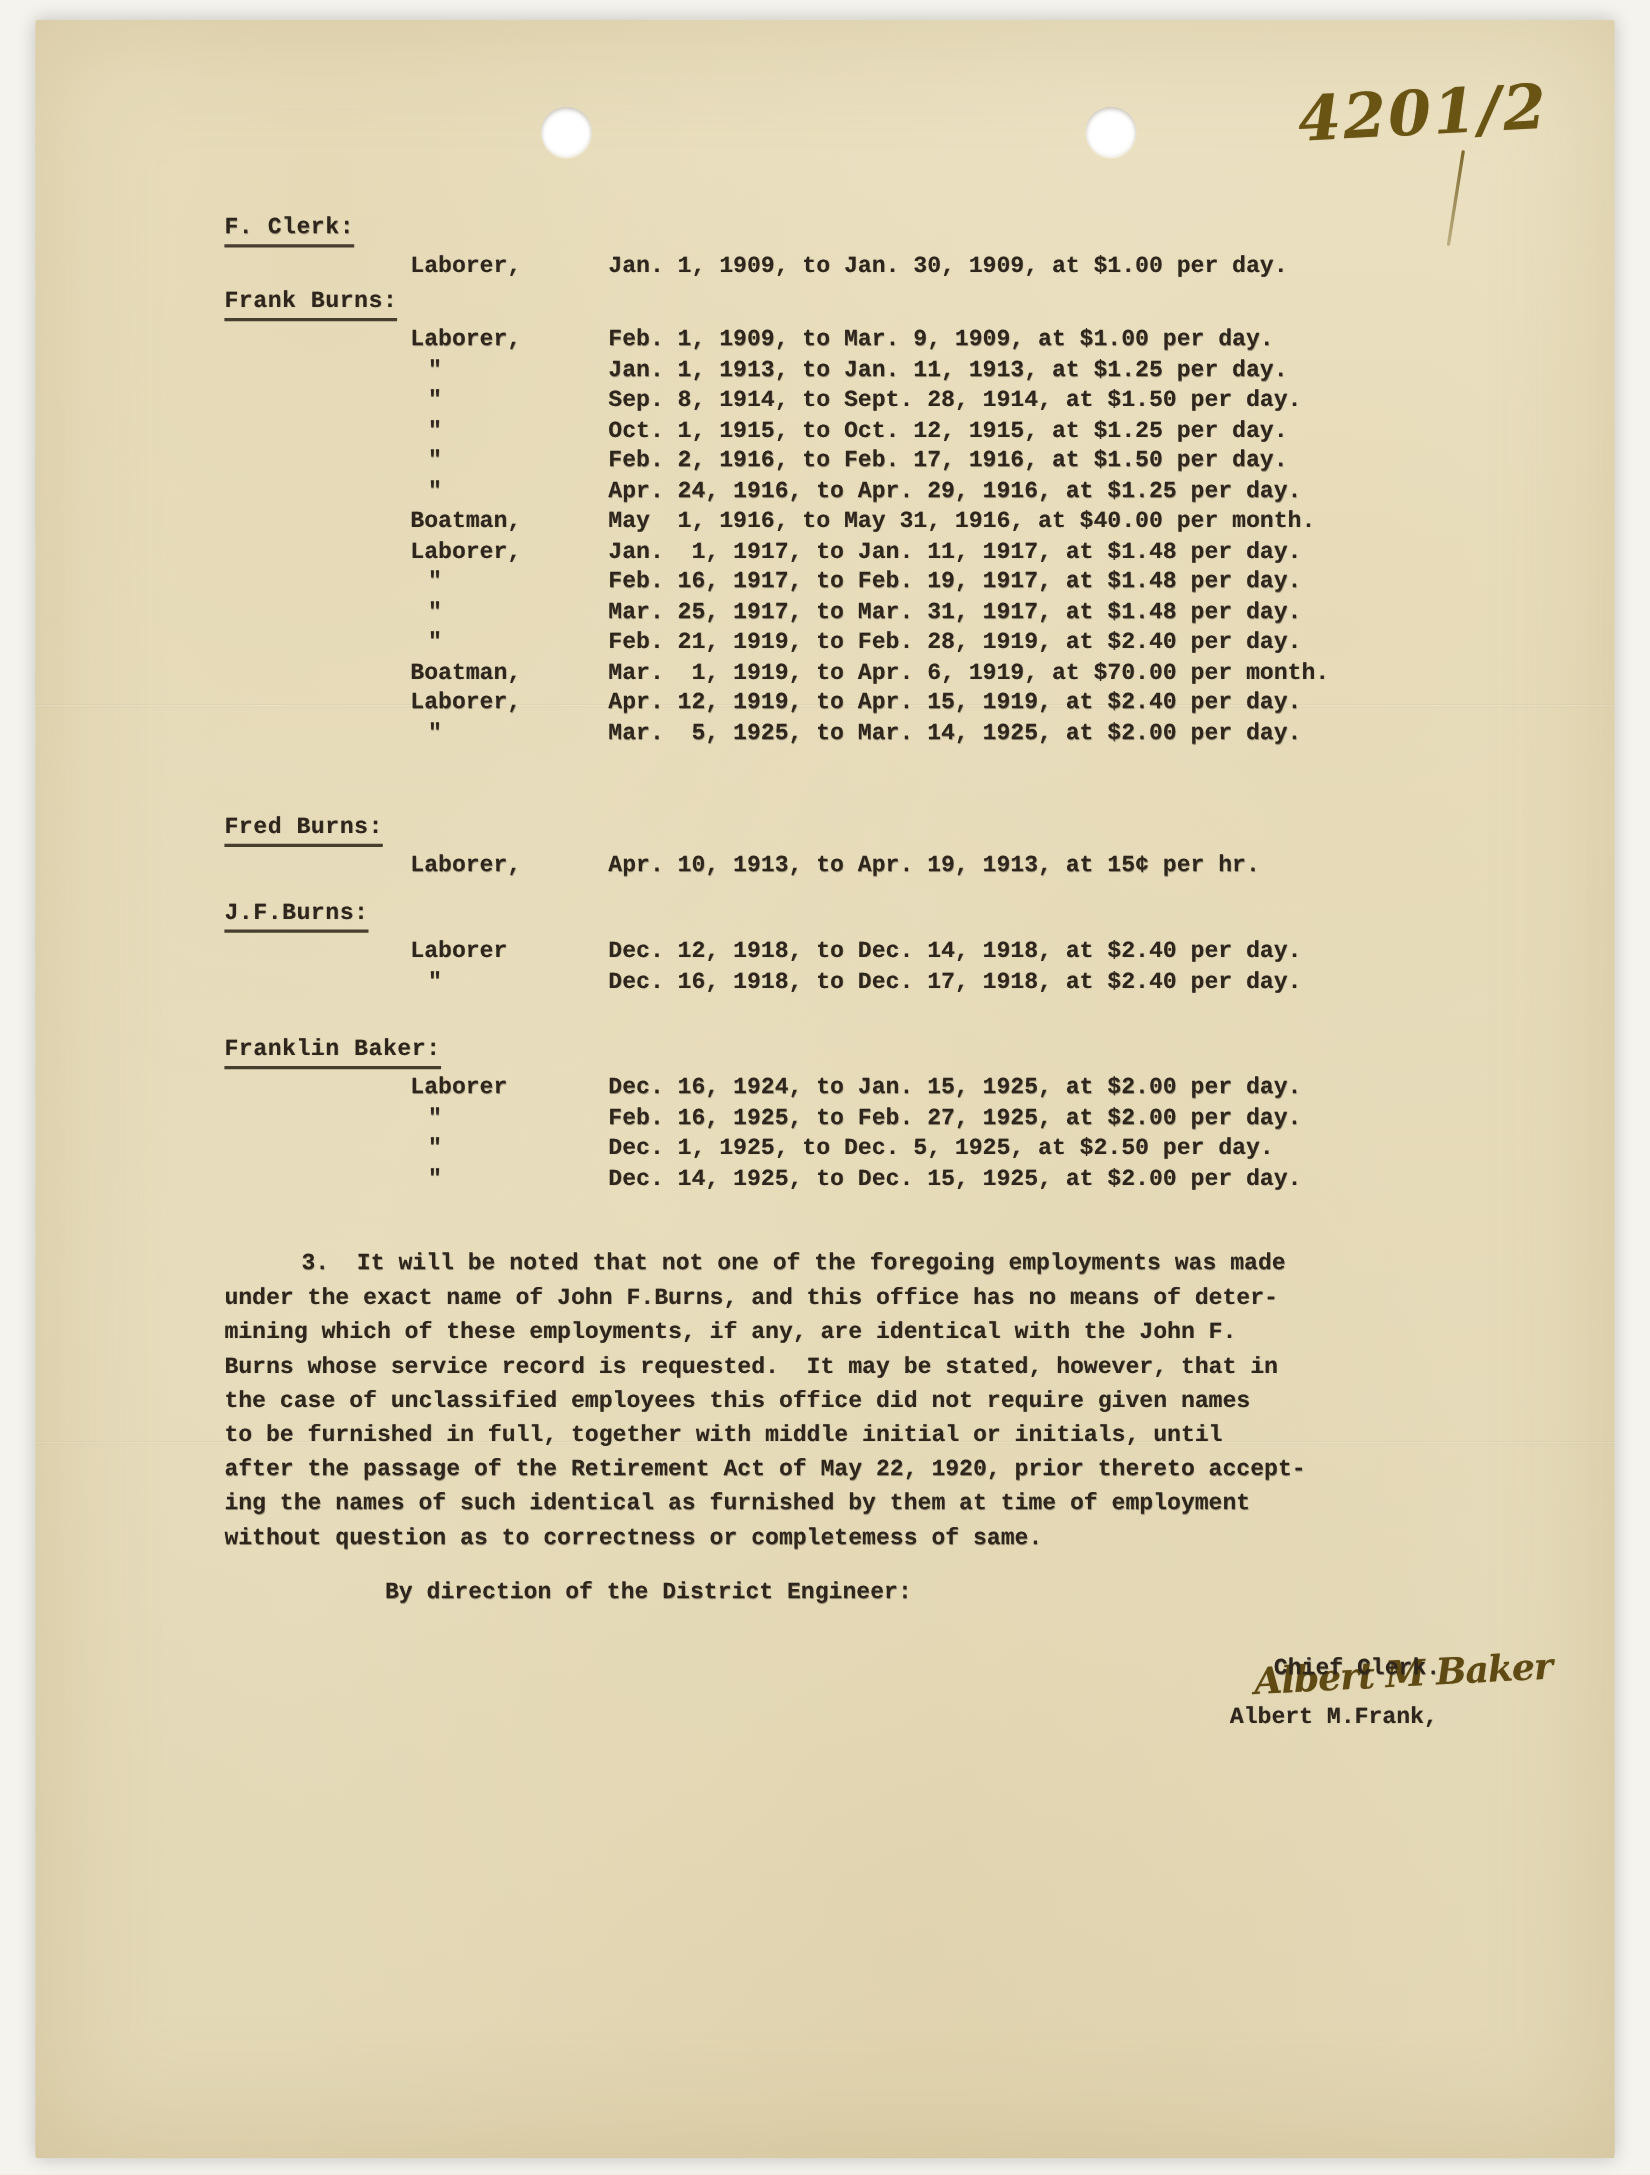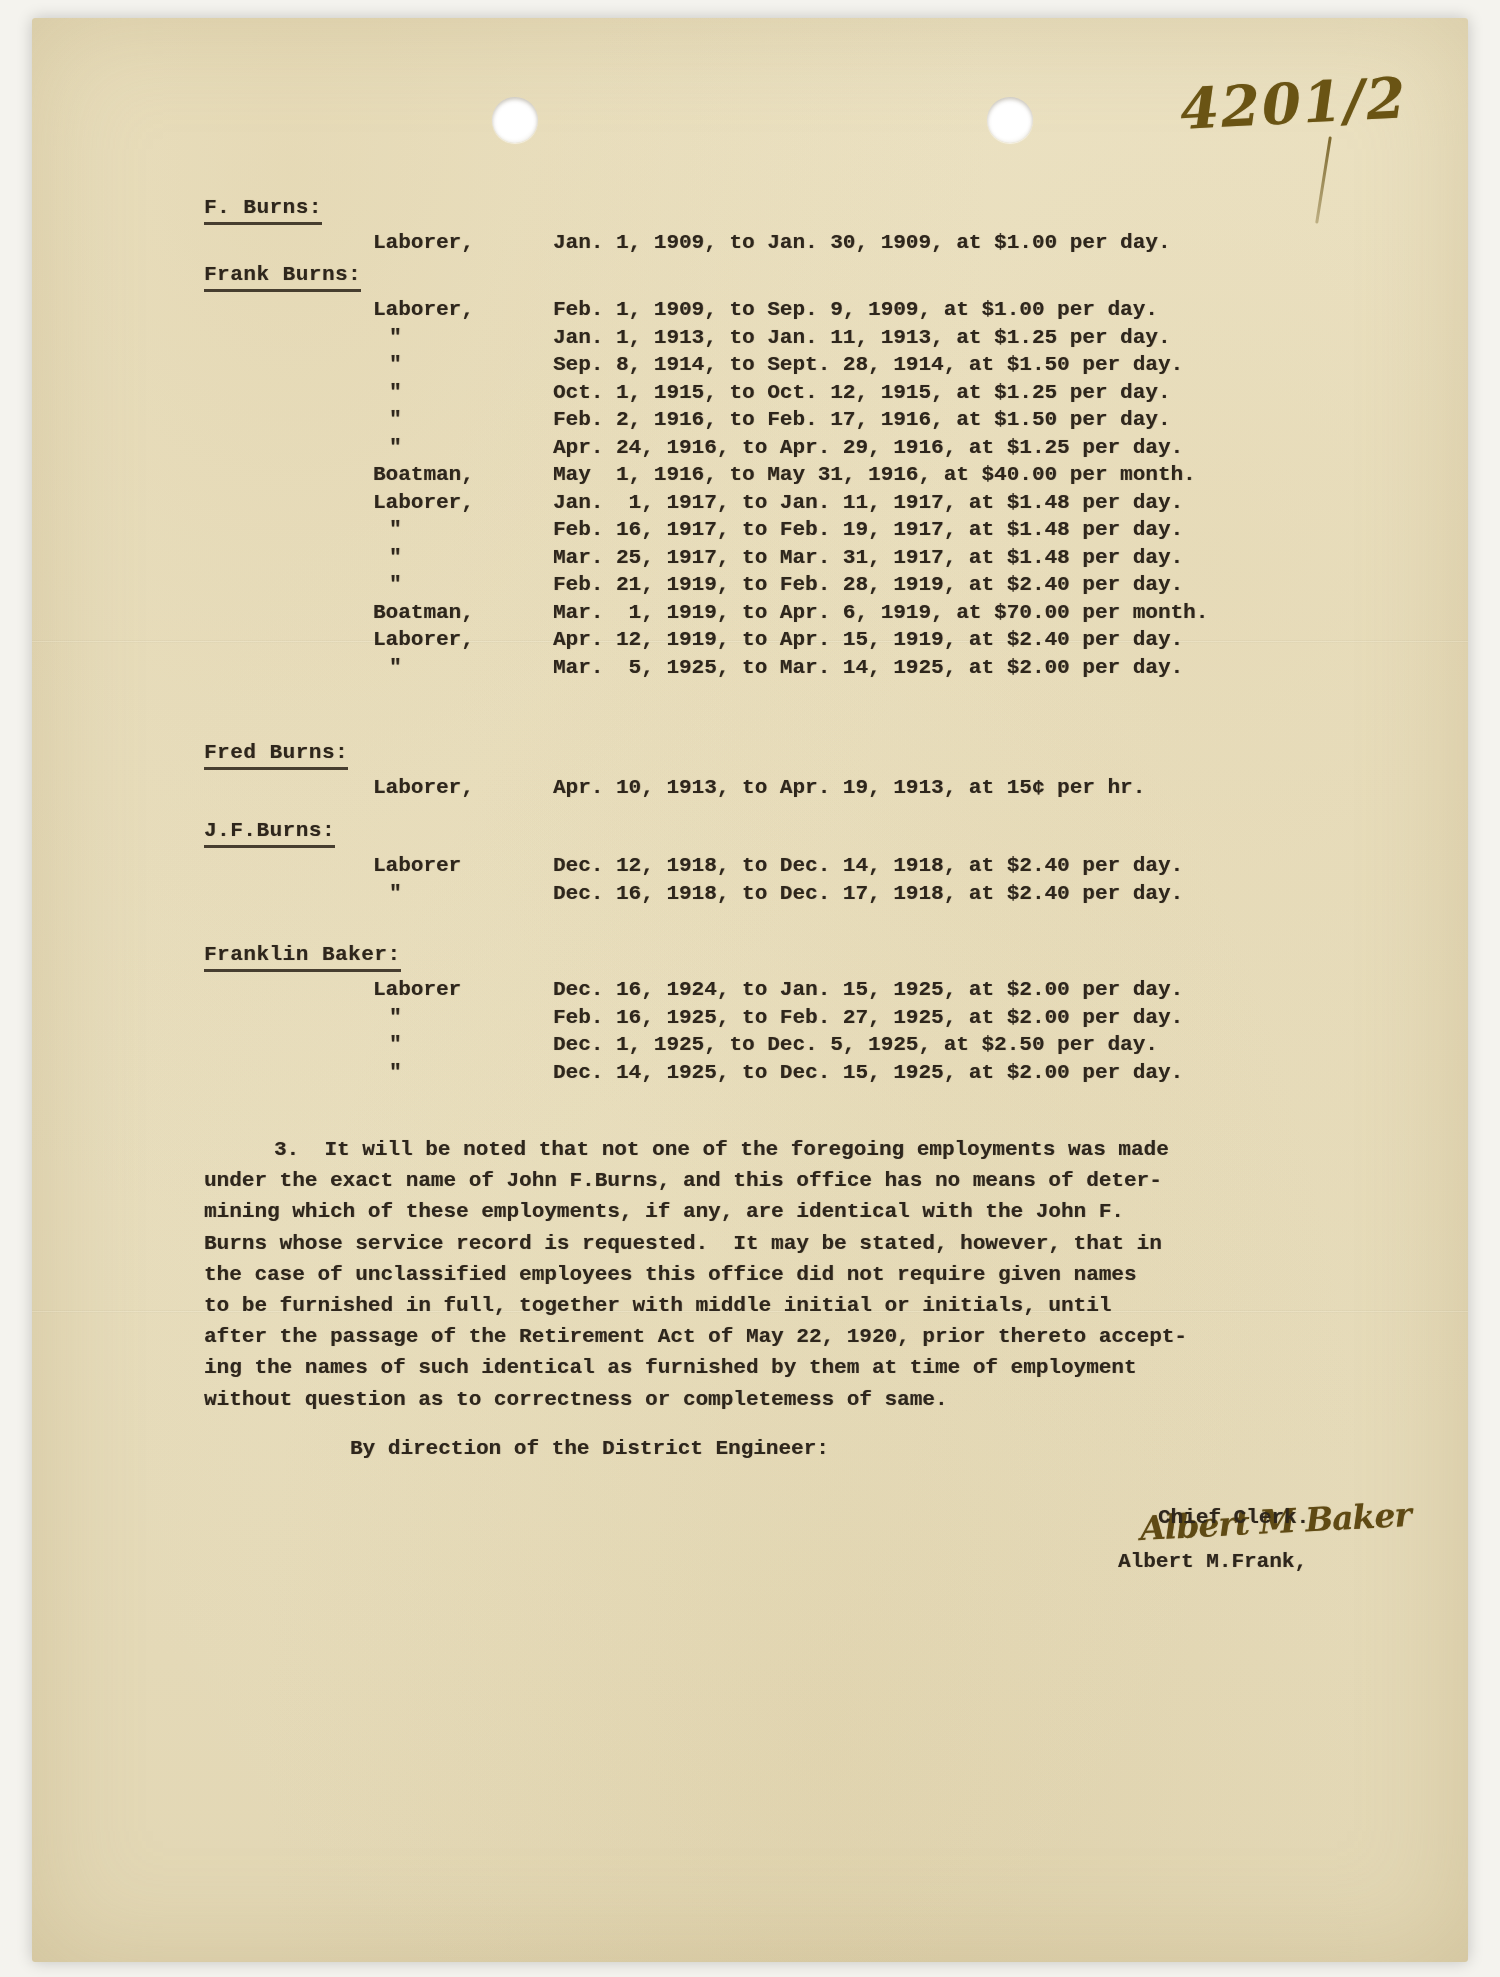"F. Burns:" h2.heading { text: Burns -> Clerk }
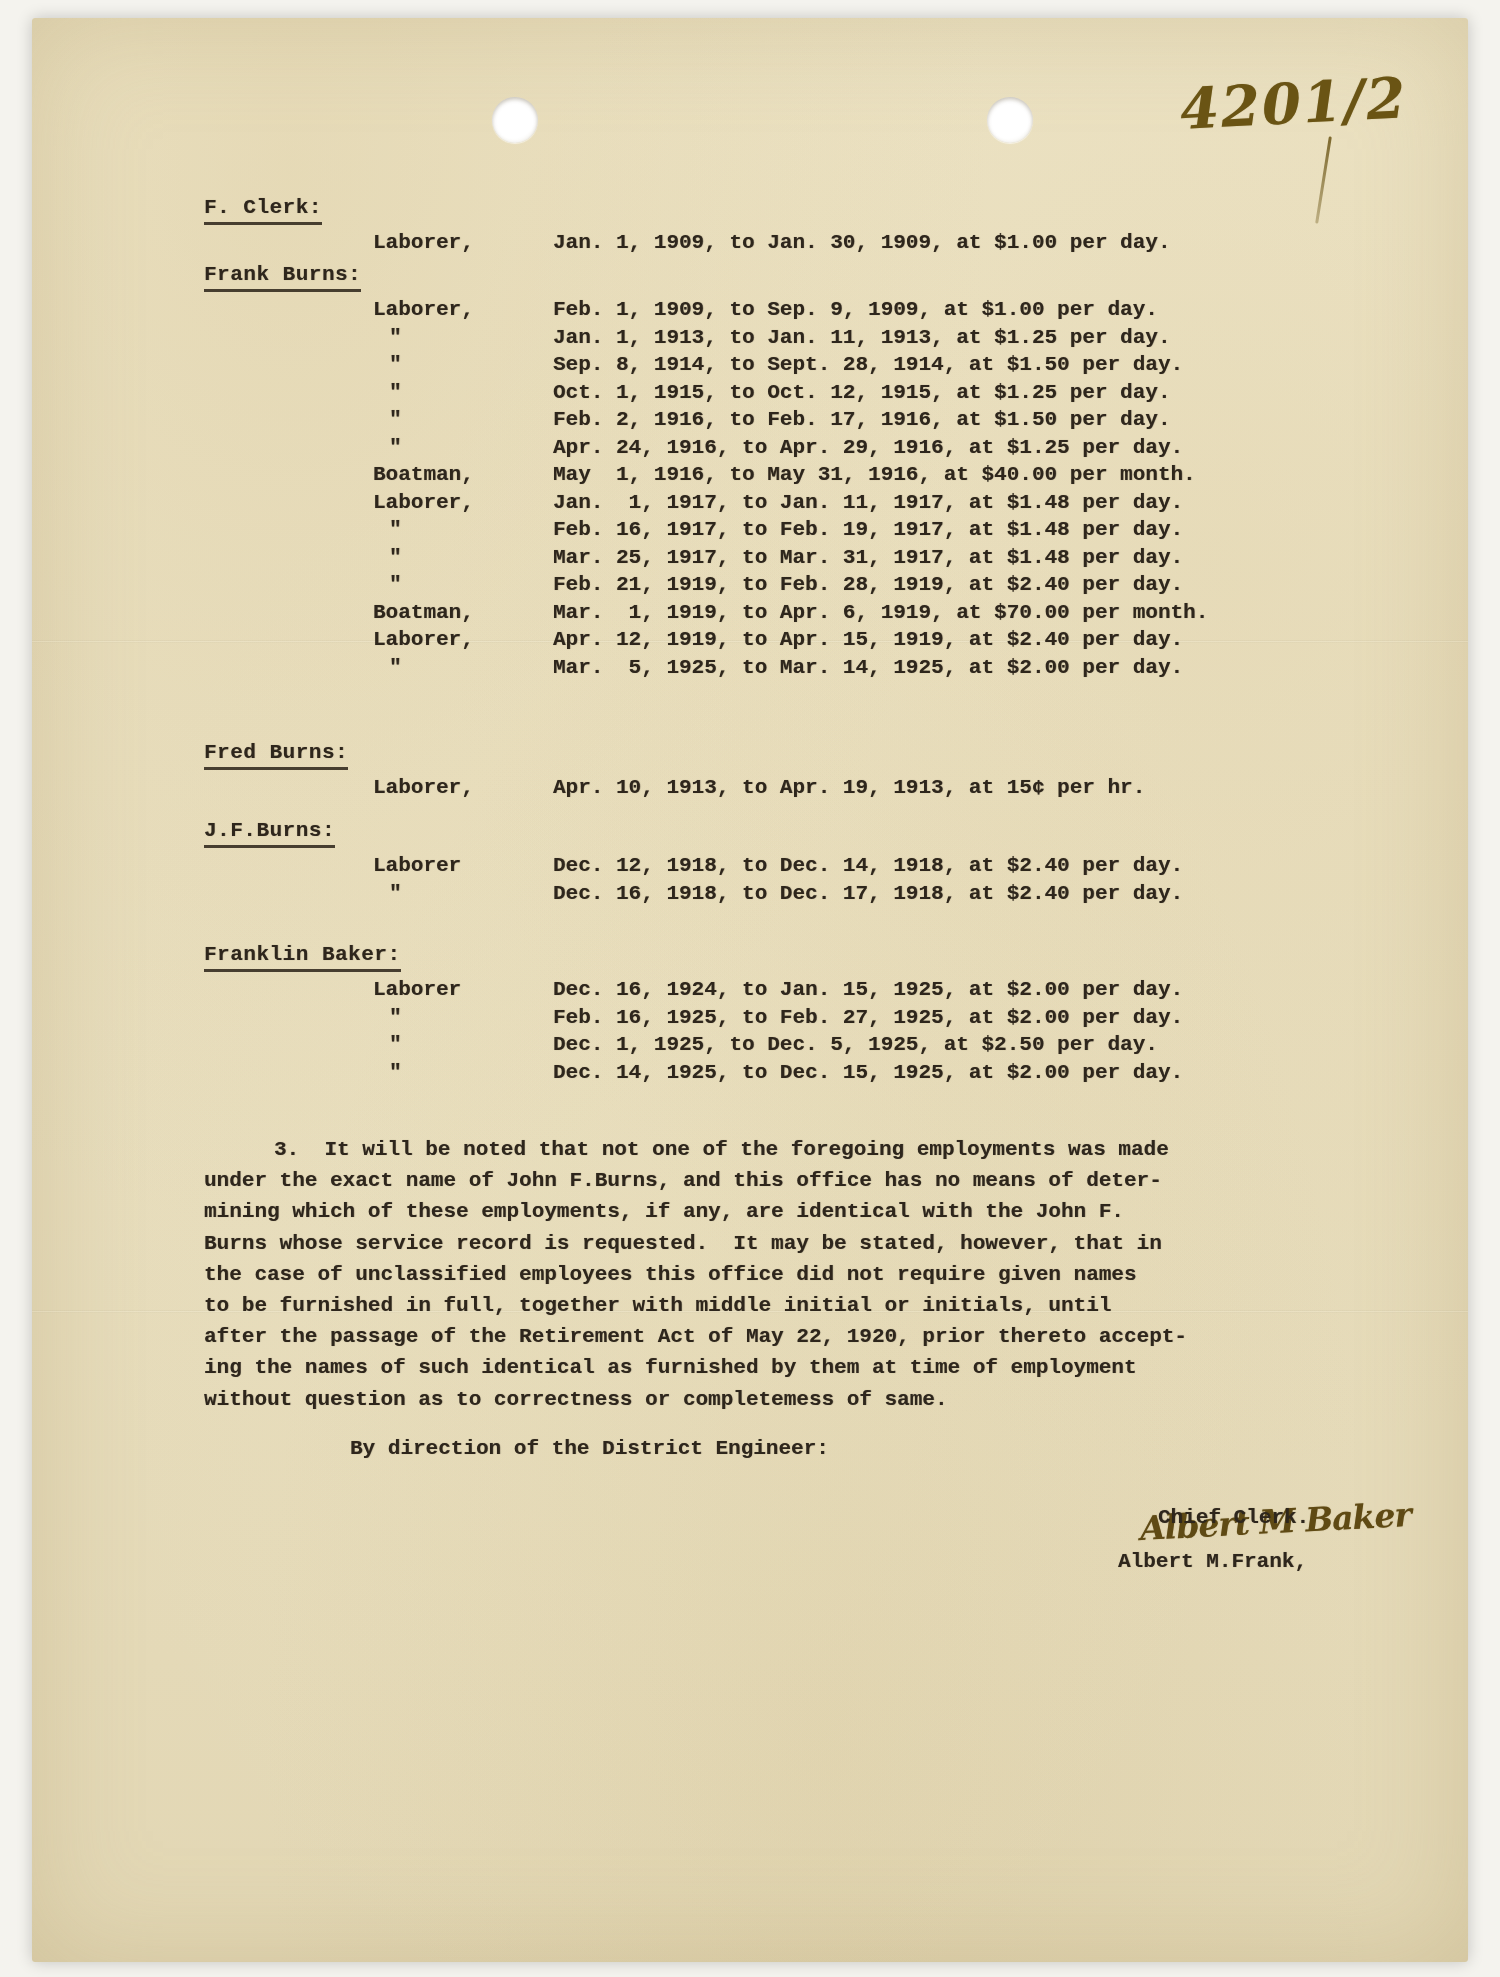"Feb. 1, 1909, to Sep." span.detail { text: Sep -> Mar }
